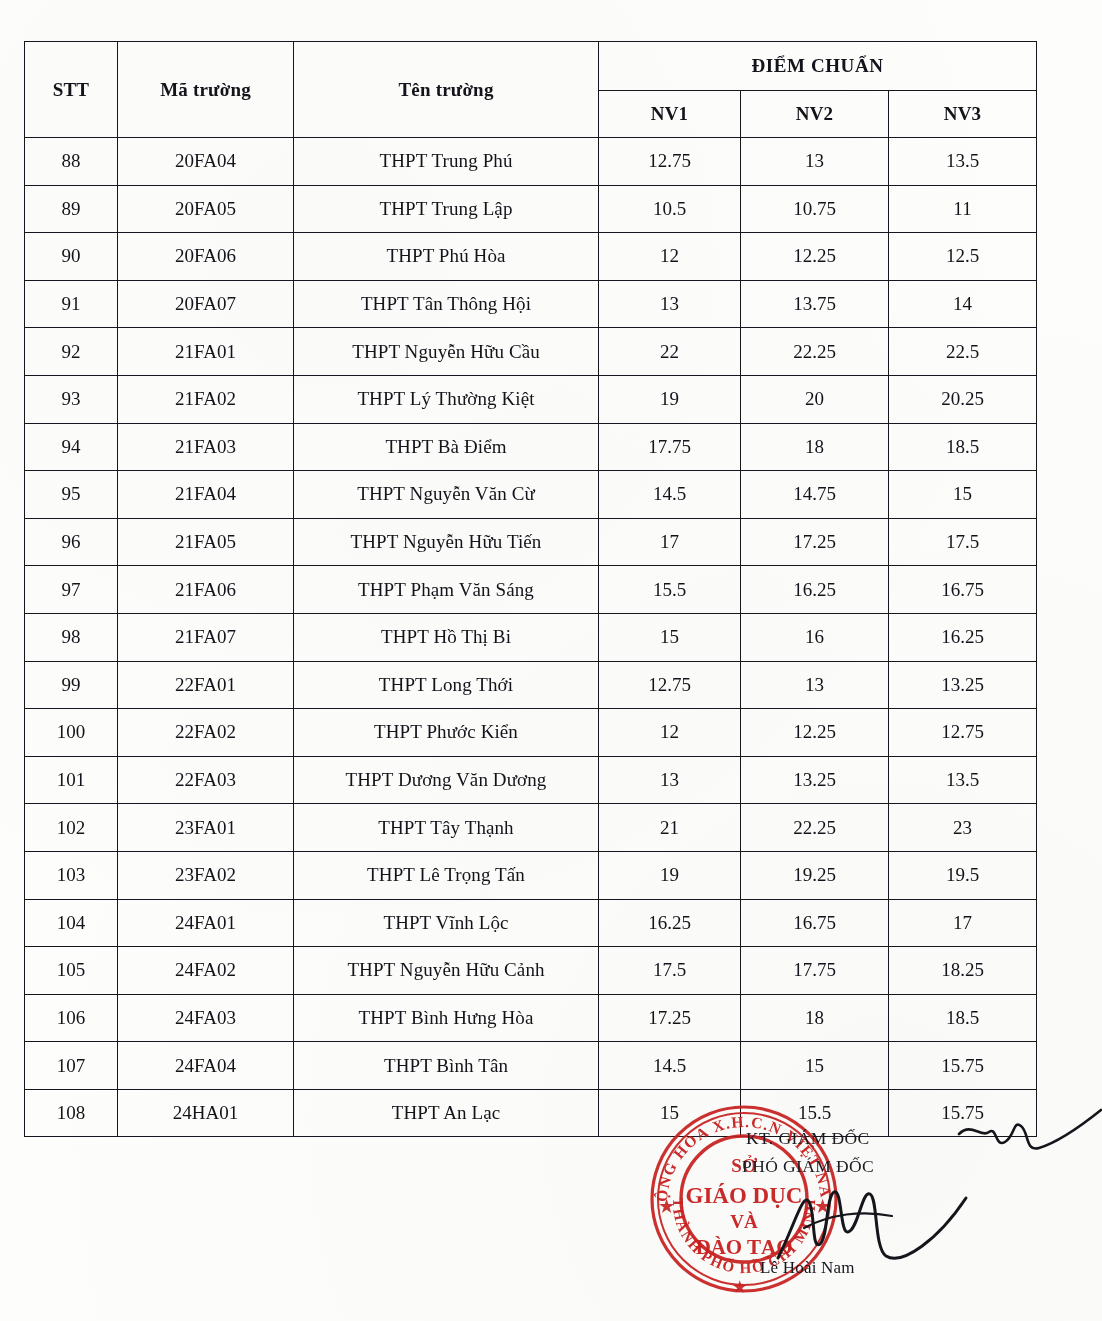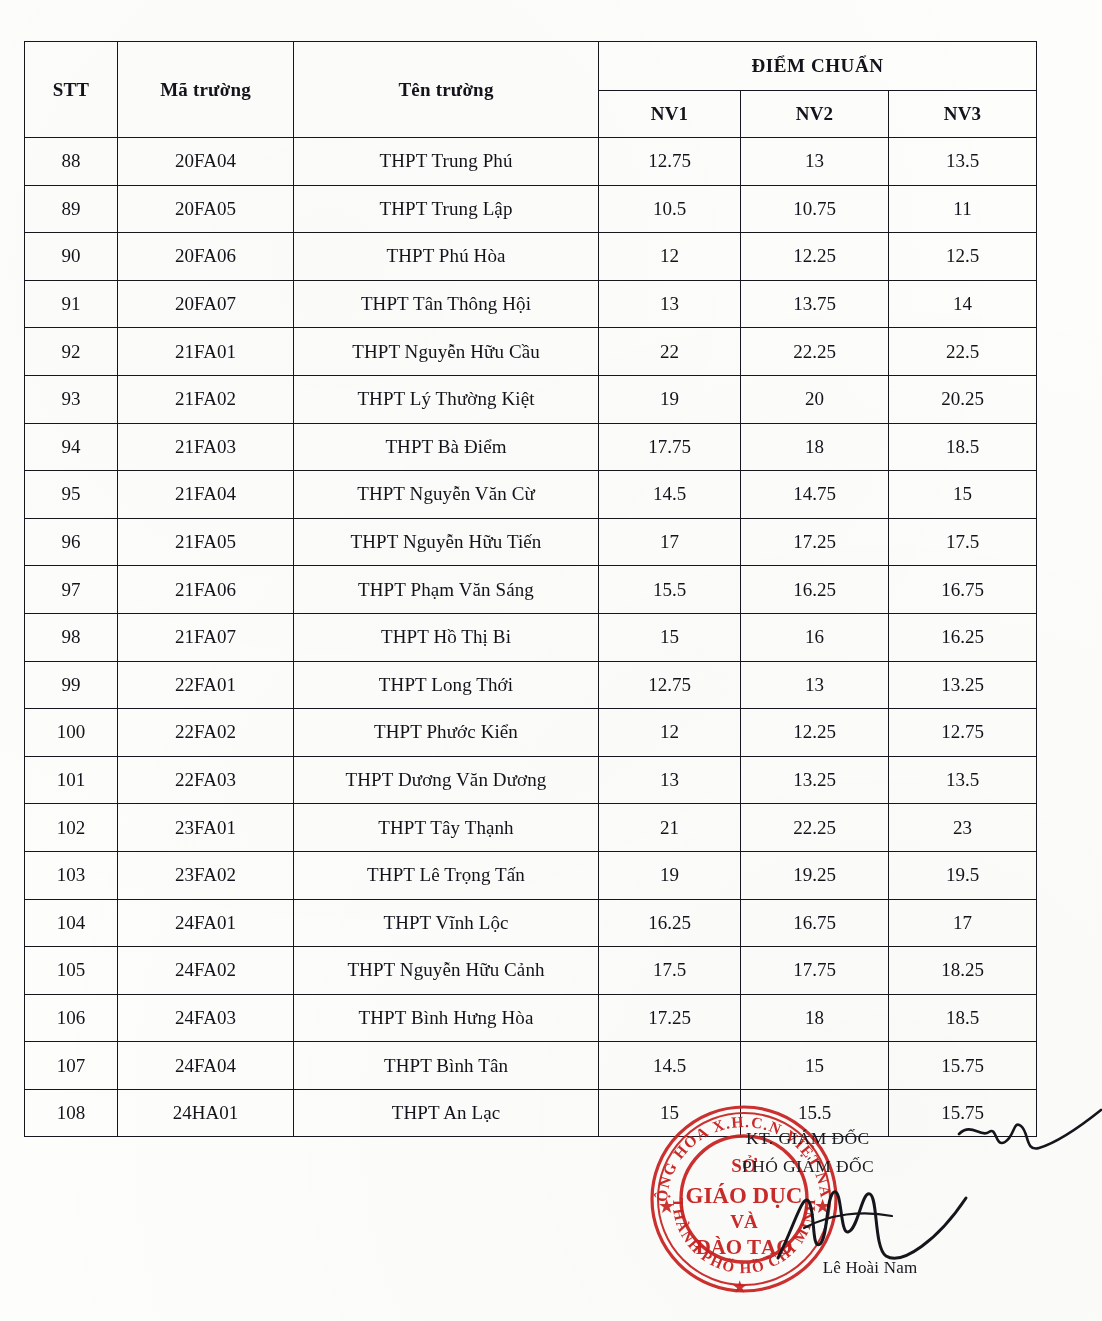"Lê Hoài Nam" .sig-name { text-align: center -> left }
